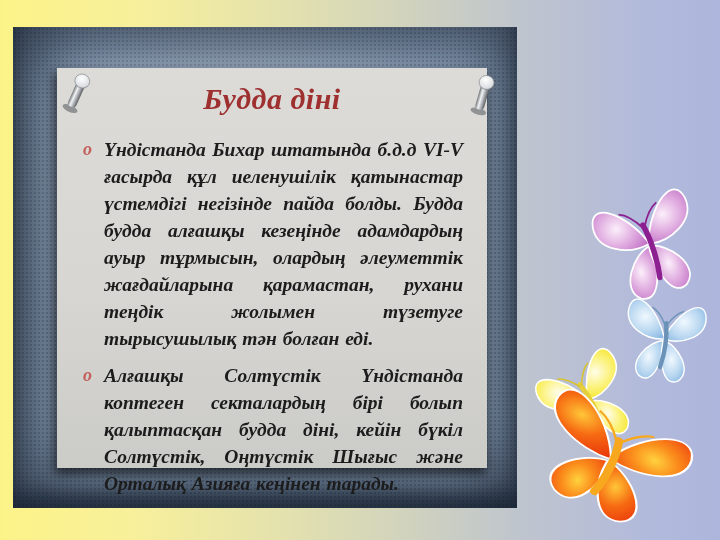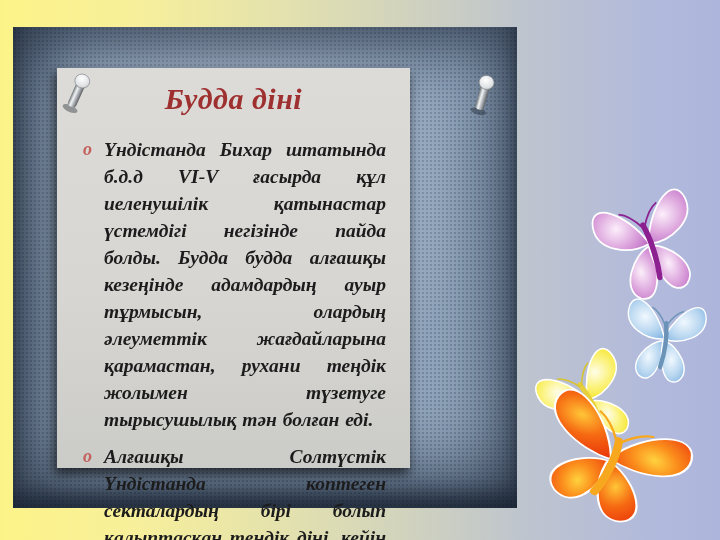"Будда діні" .paper { width: 353px -> 430px }
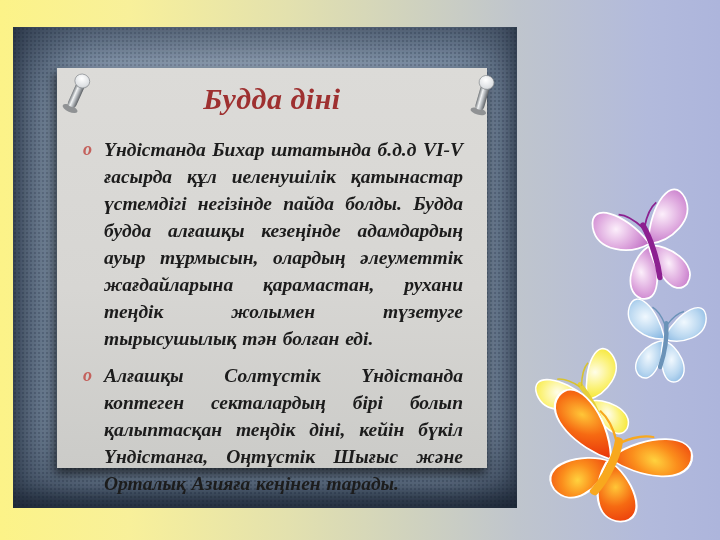"Алғашқы Солтүстік Үндістанда коптеген" span.btext { text: теңдік діні, кейін бүкіл Үндістанға -> будда діні, кейін бүкіл Солтүстік }
